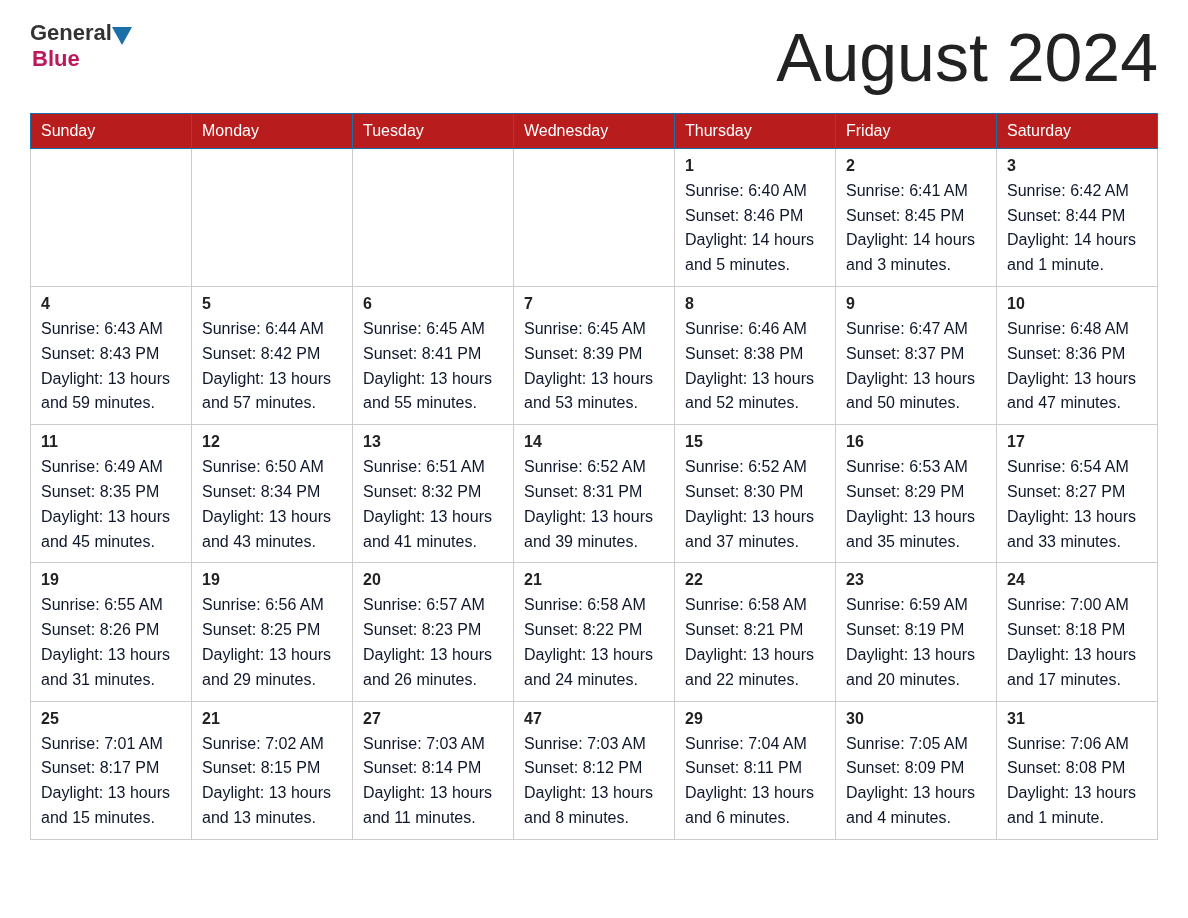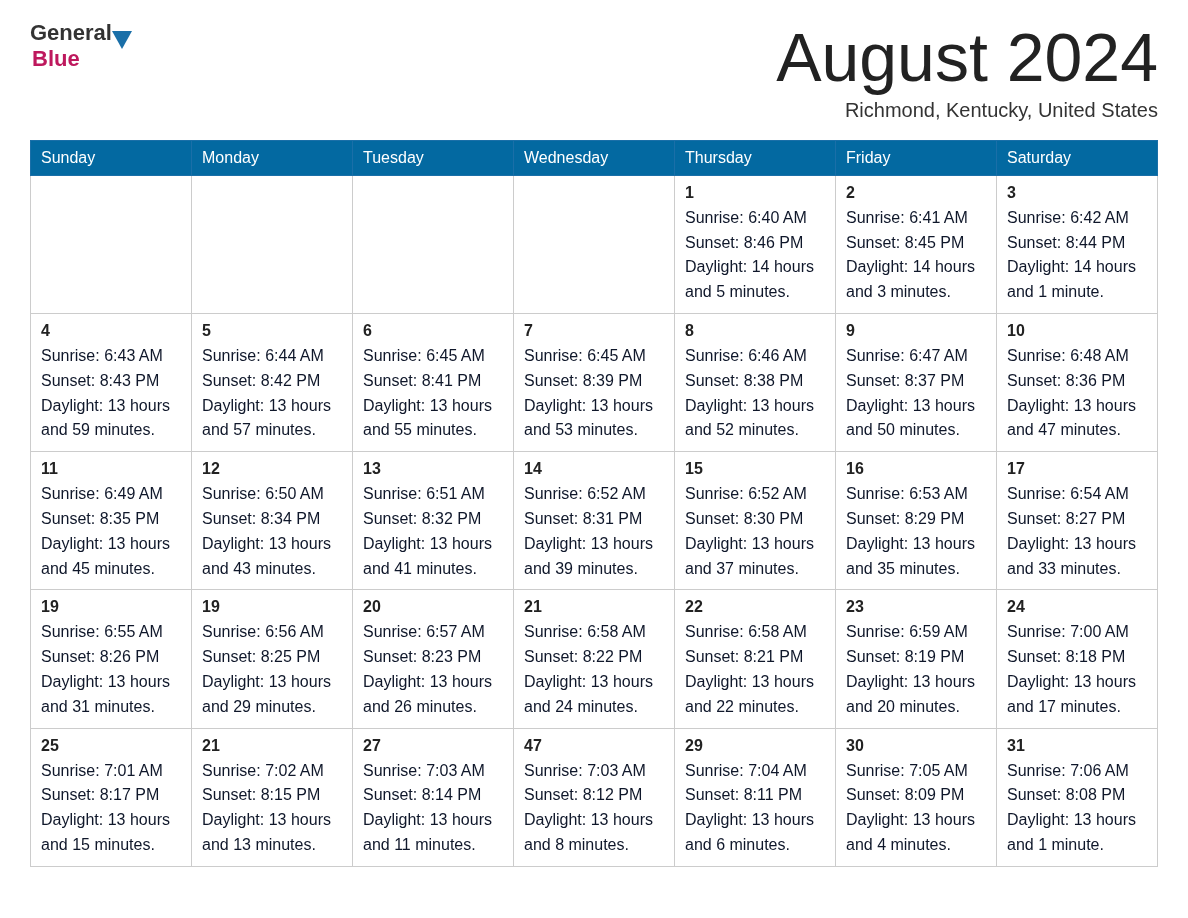"General" .logo-line1 { align-items: flex-end -> center }
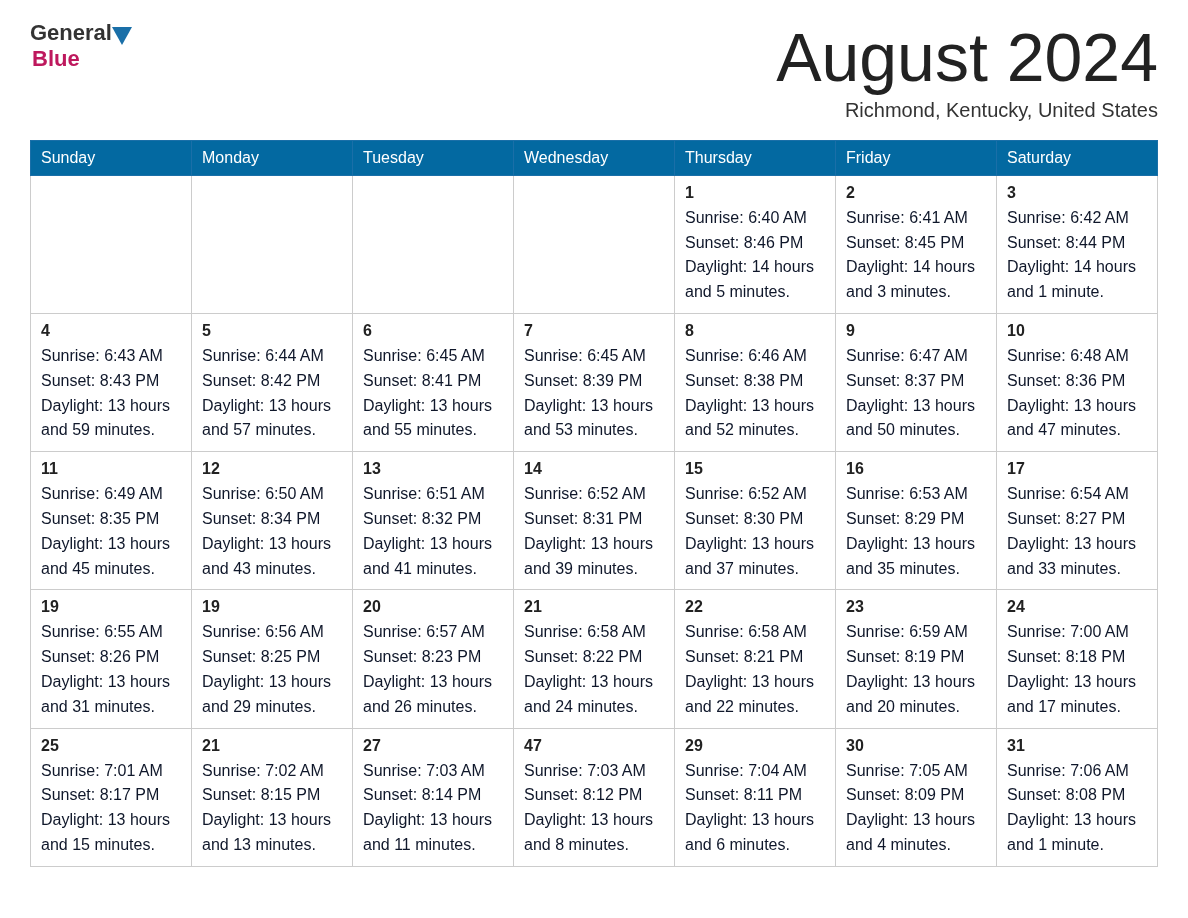"Richmond, Kentucky, United States" div.location-title { html: <div>Richmond, Kentucky, United States</div> -> none }
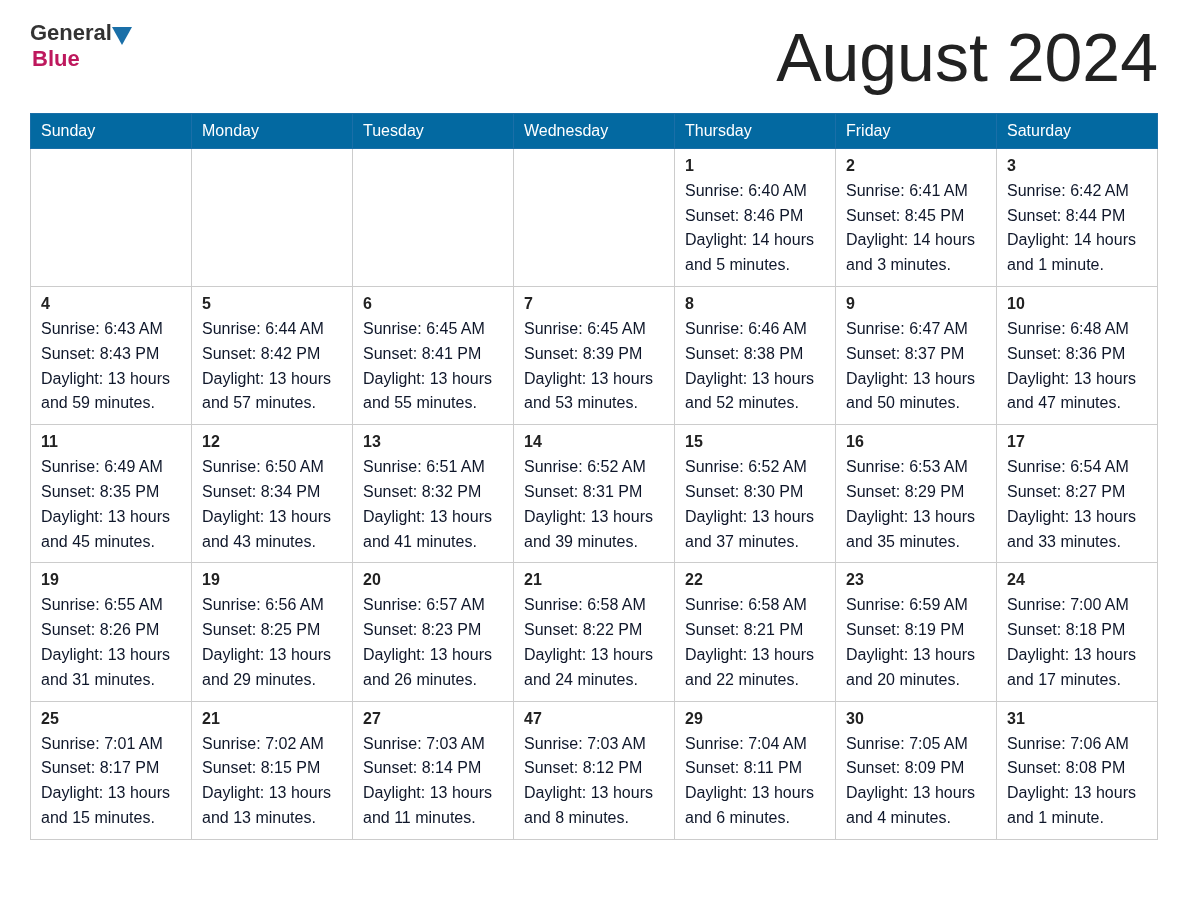"Sunday" .calendar-table th { background-color: #0369a1 -> #b91c1c }
